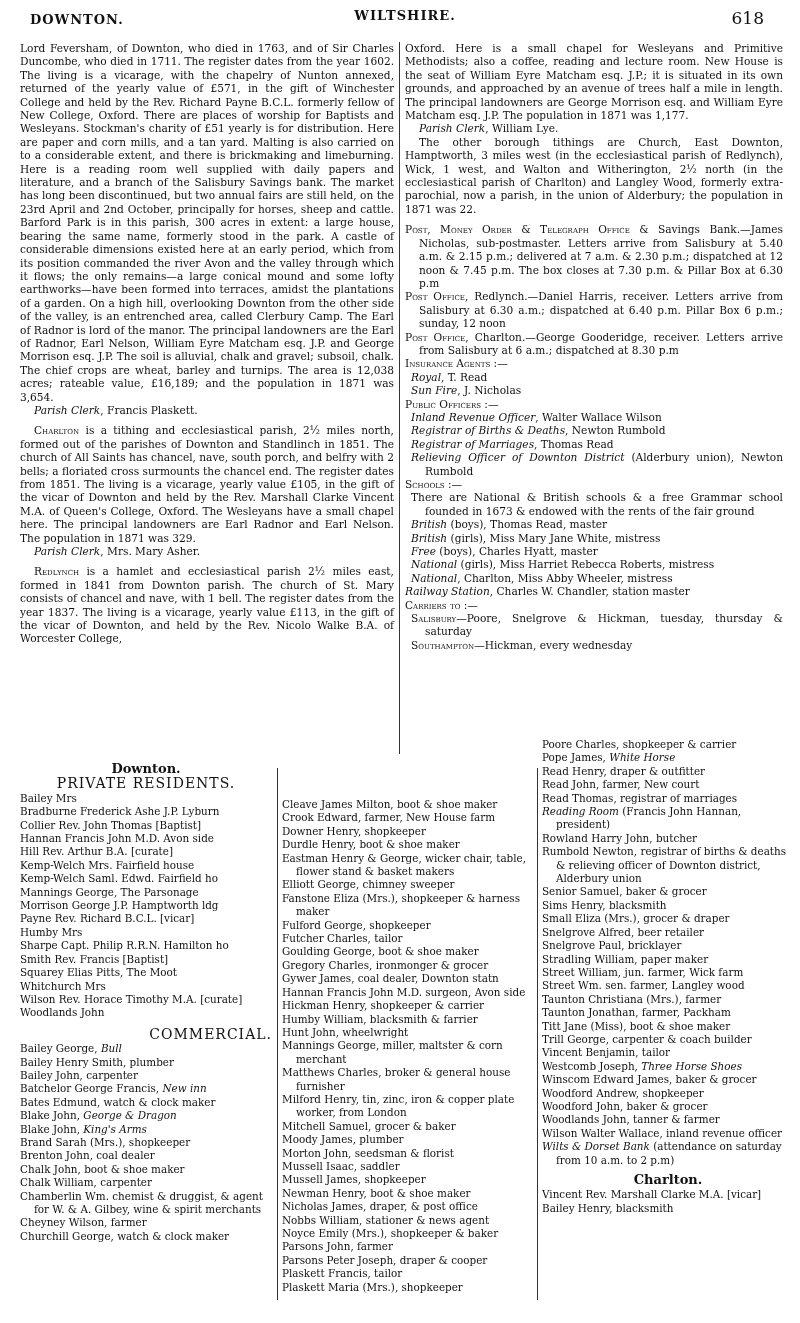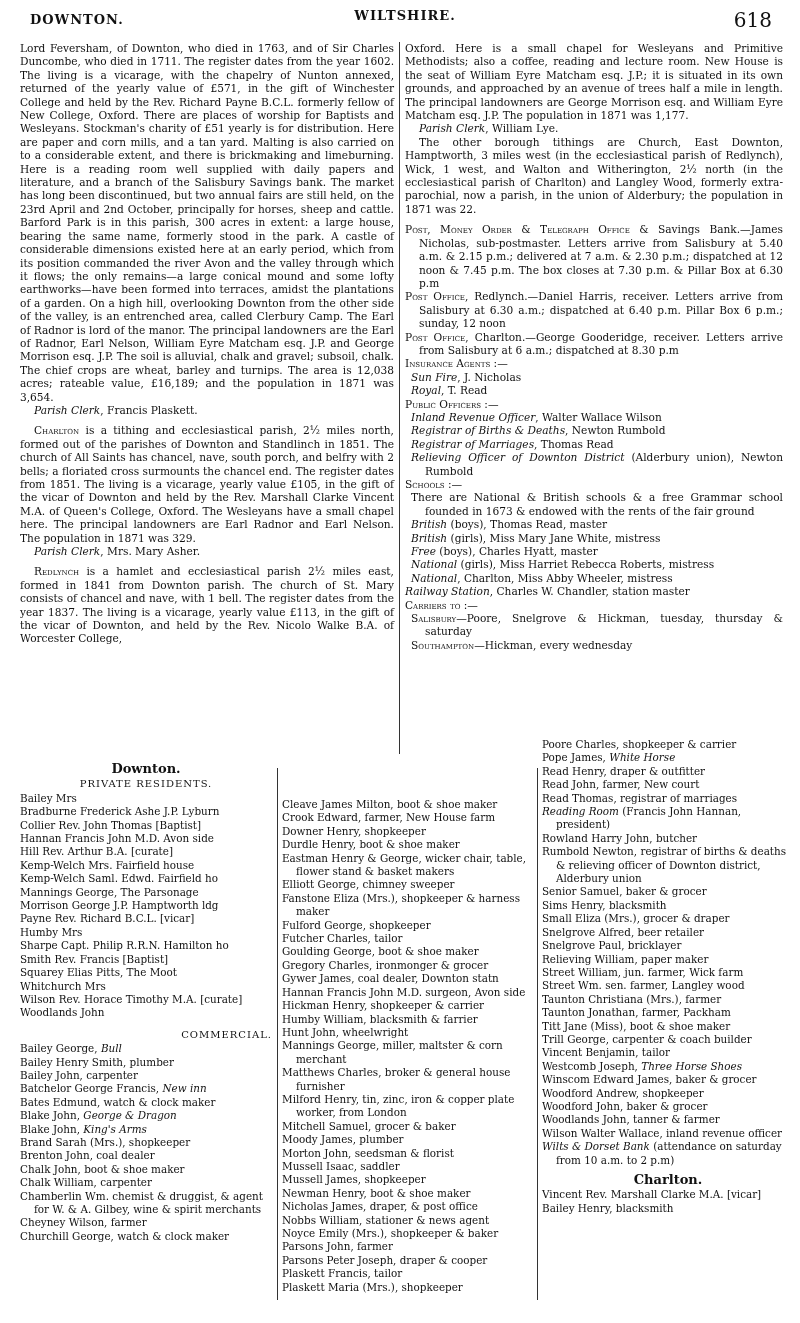"618" .hdr .right { font-size: 20px -> 17px; right: 8px -> 16px }
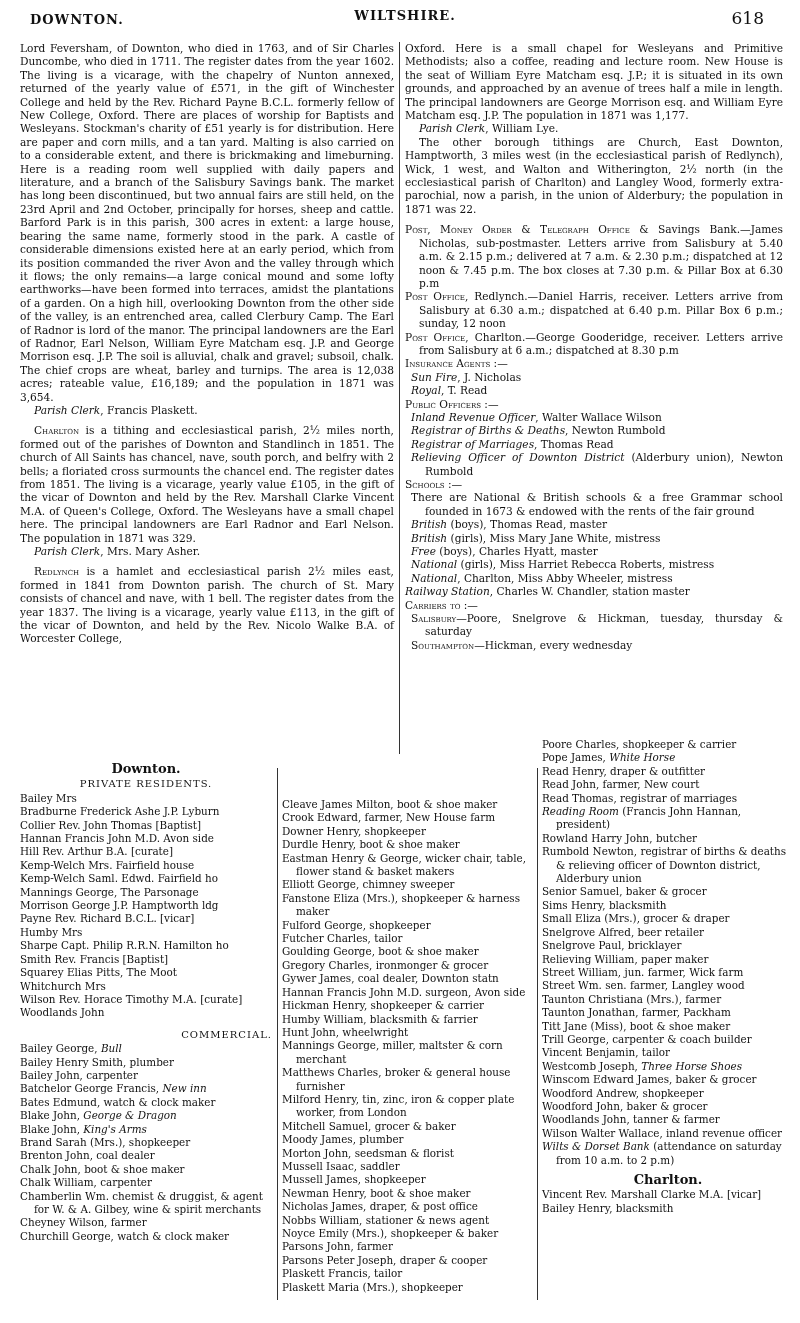"Sun Fire, J. Nicholas" p.sub2 { order: before "Royal, T. Read" -> after "Royal, T. Read" }
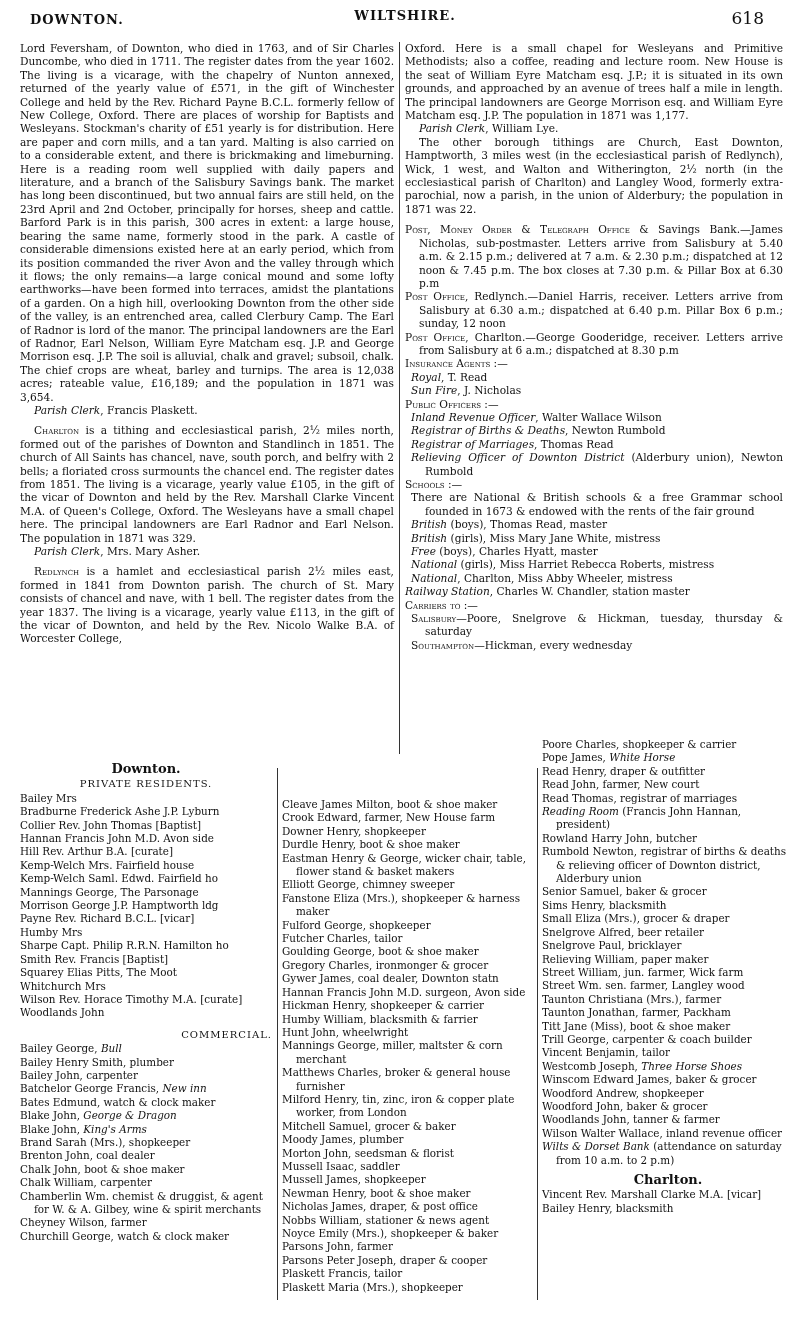"PRIVATE RESIDENTS." .dir .sect { font-size: 10px -> 14px }
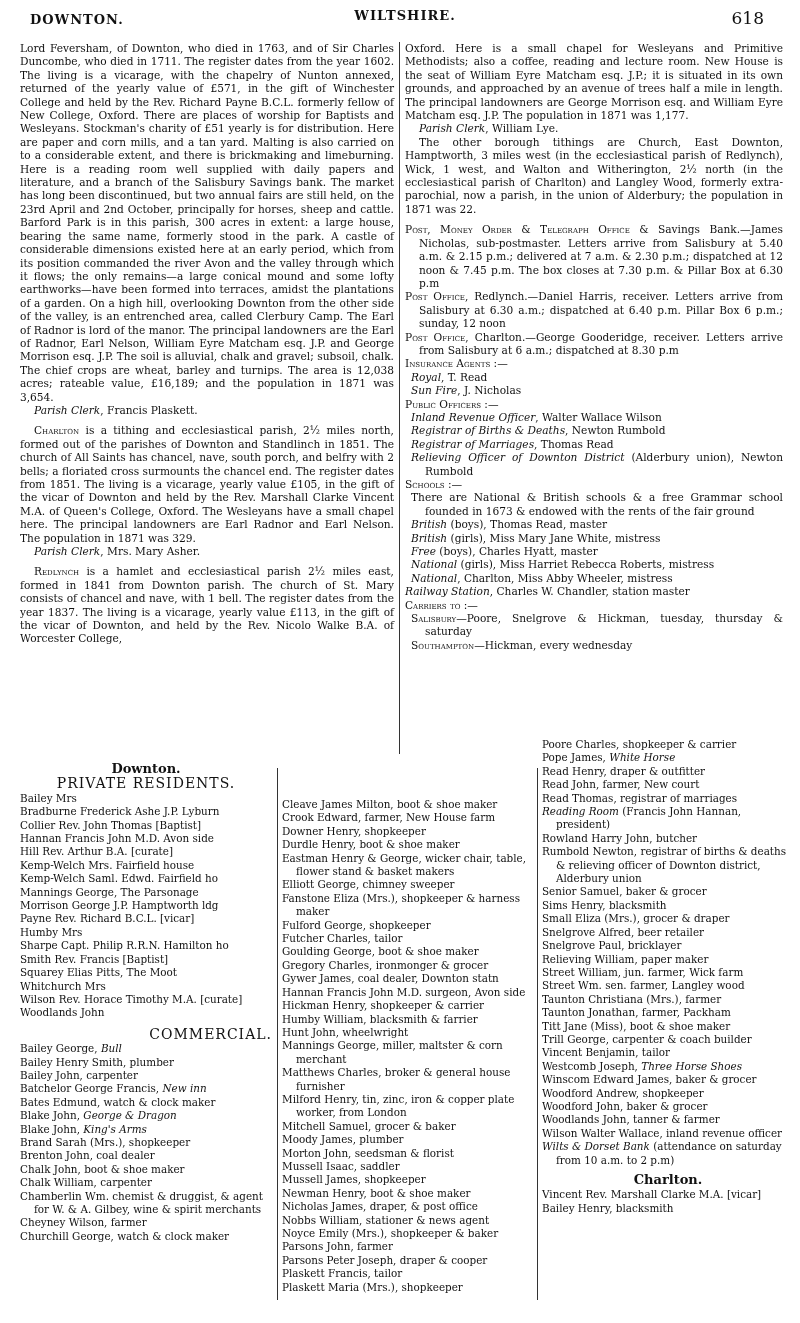"Relieving William, paper maker" span { text: Relieving -> Stradling }
